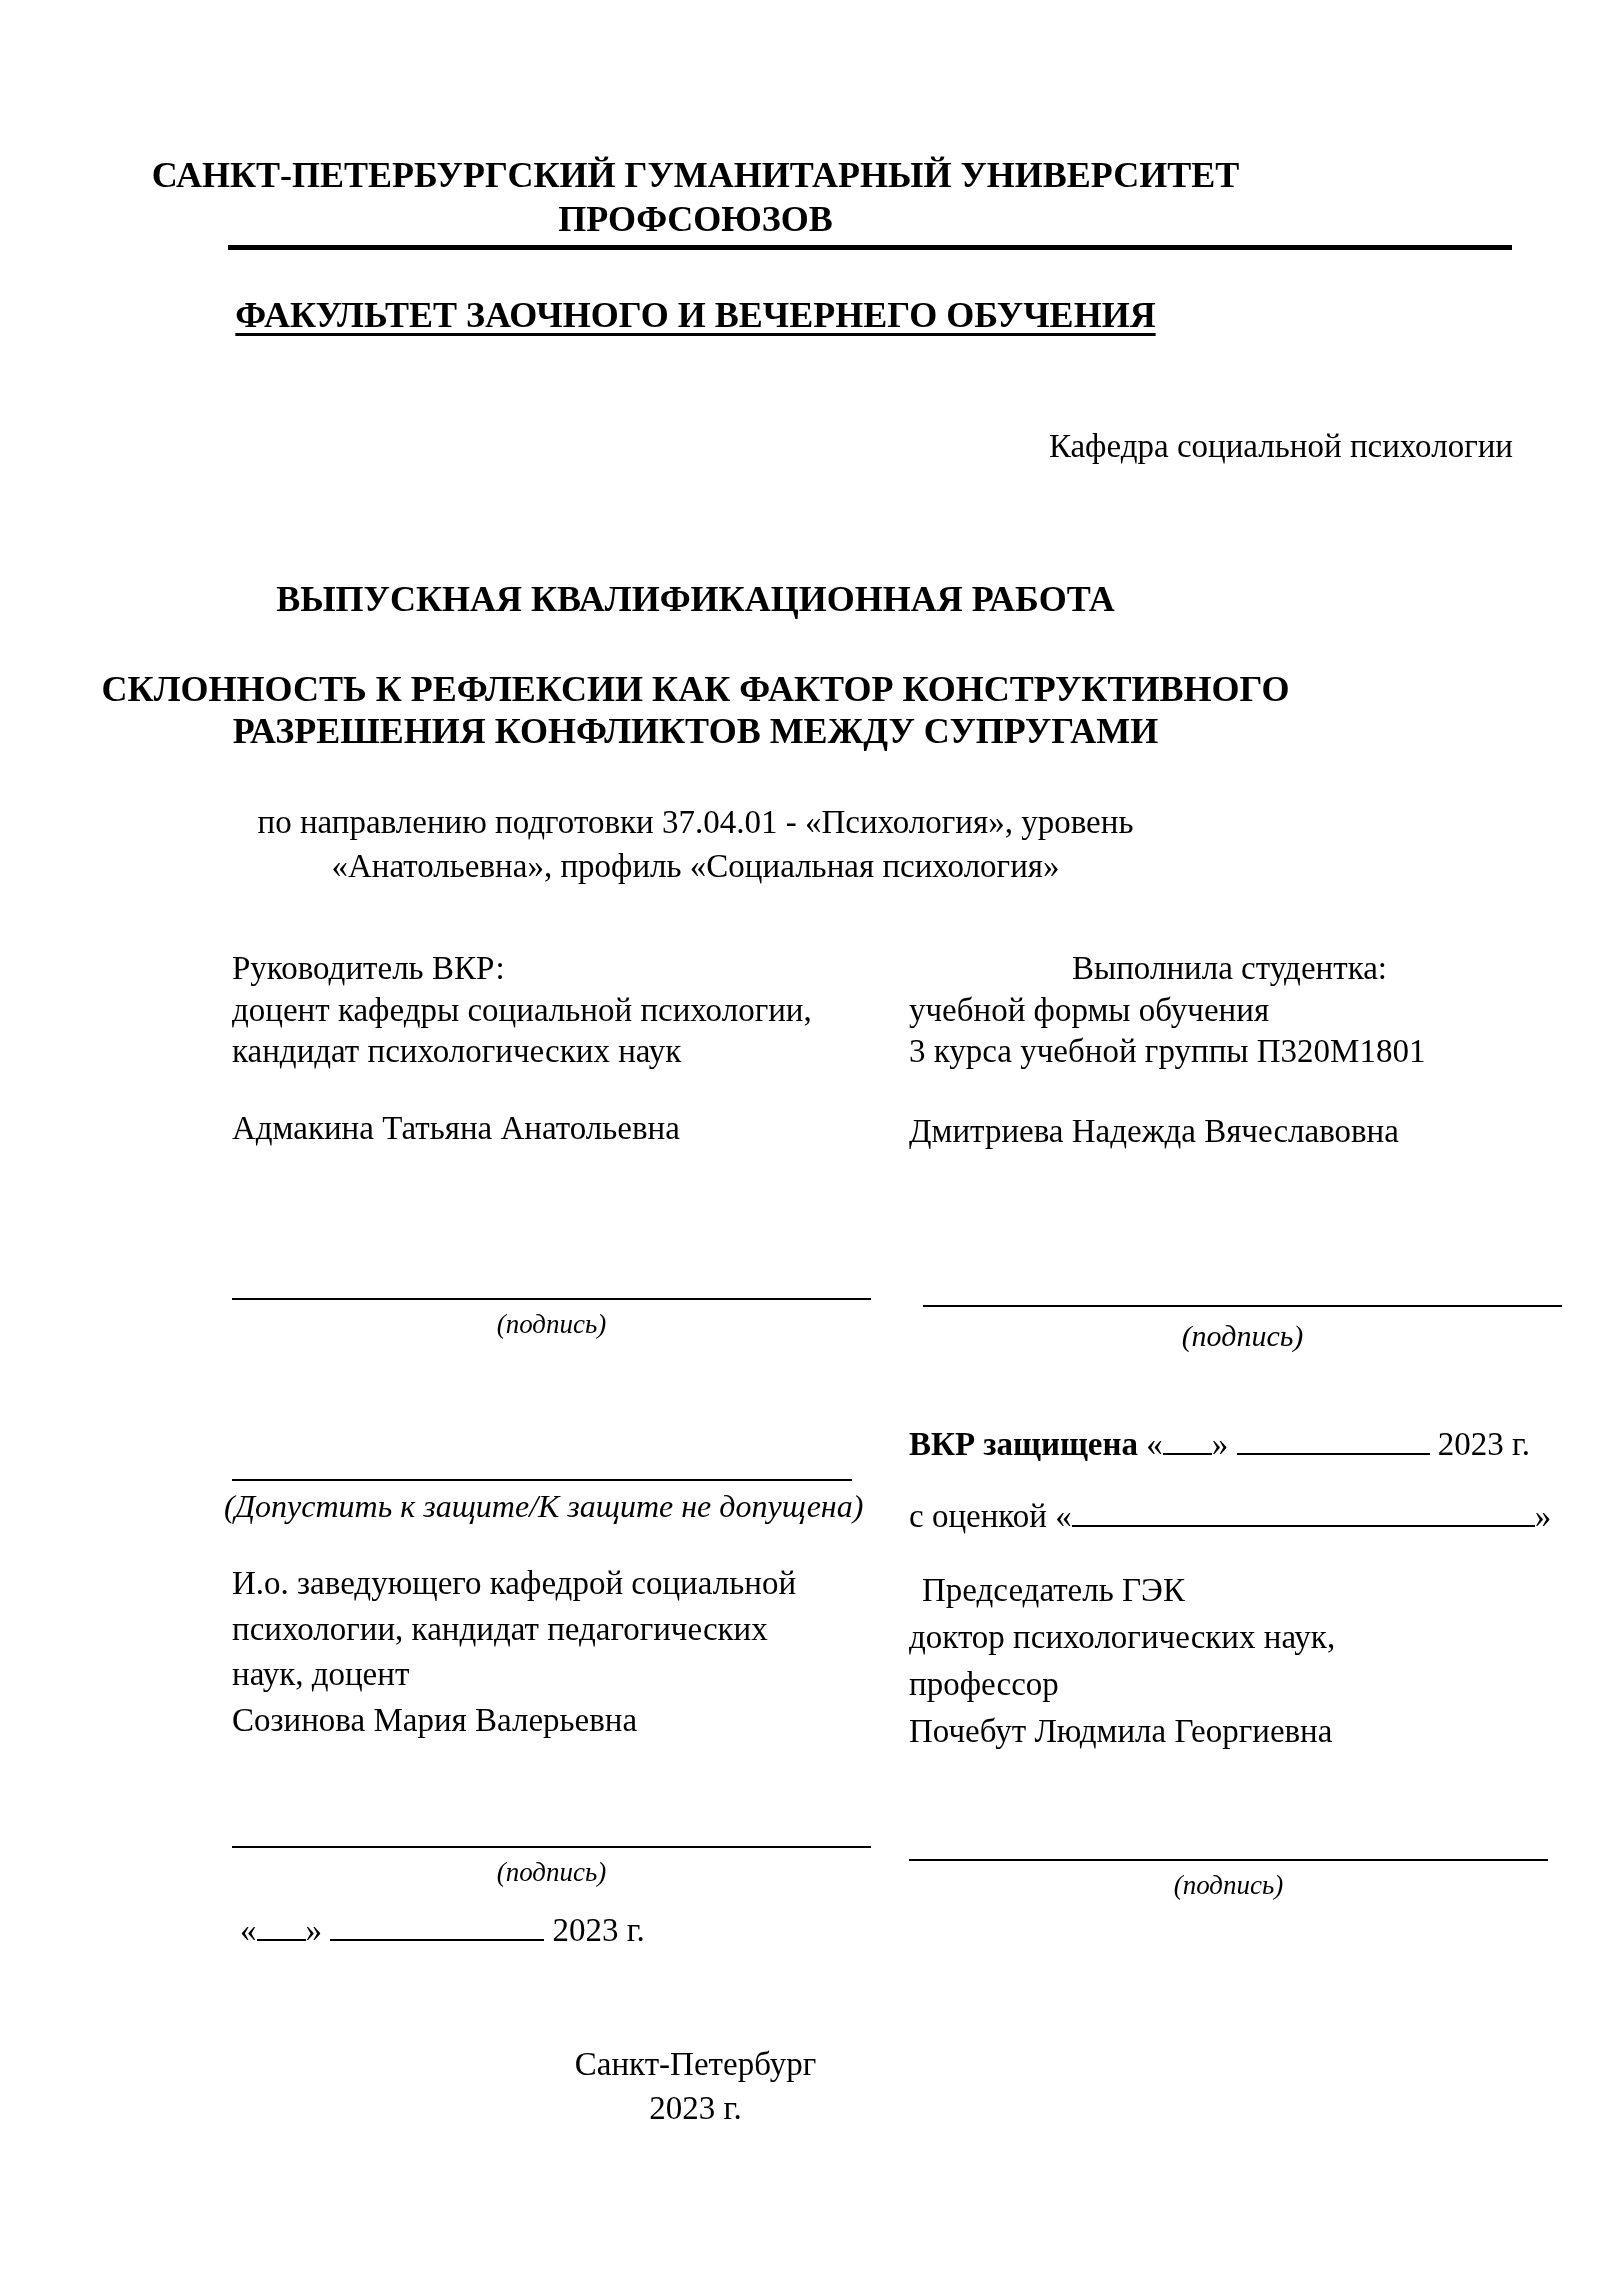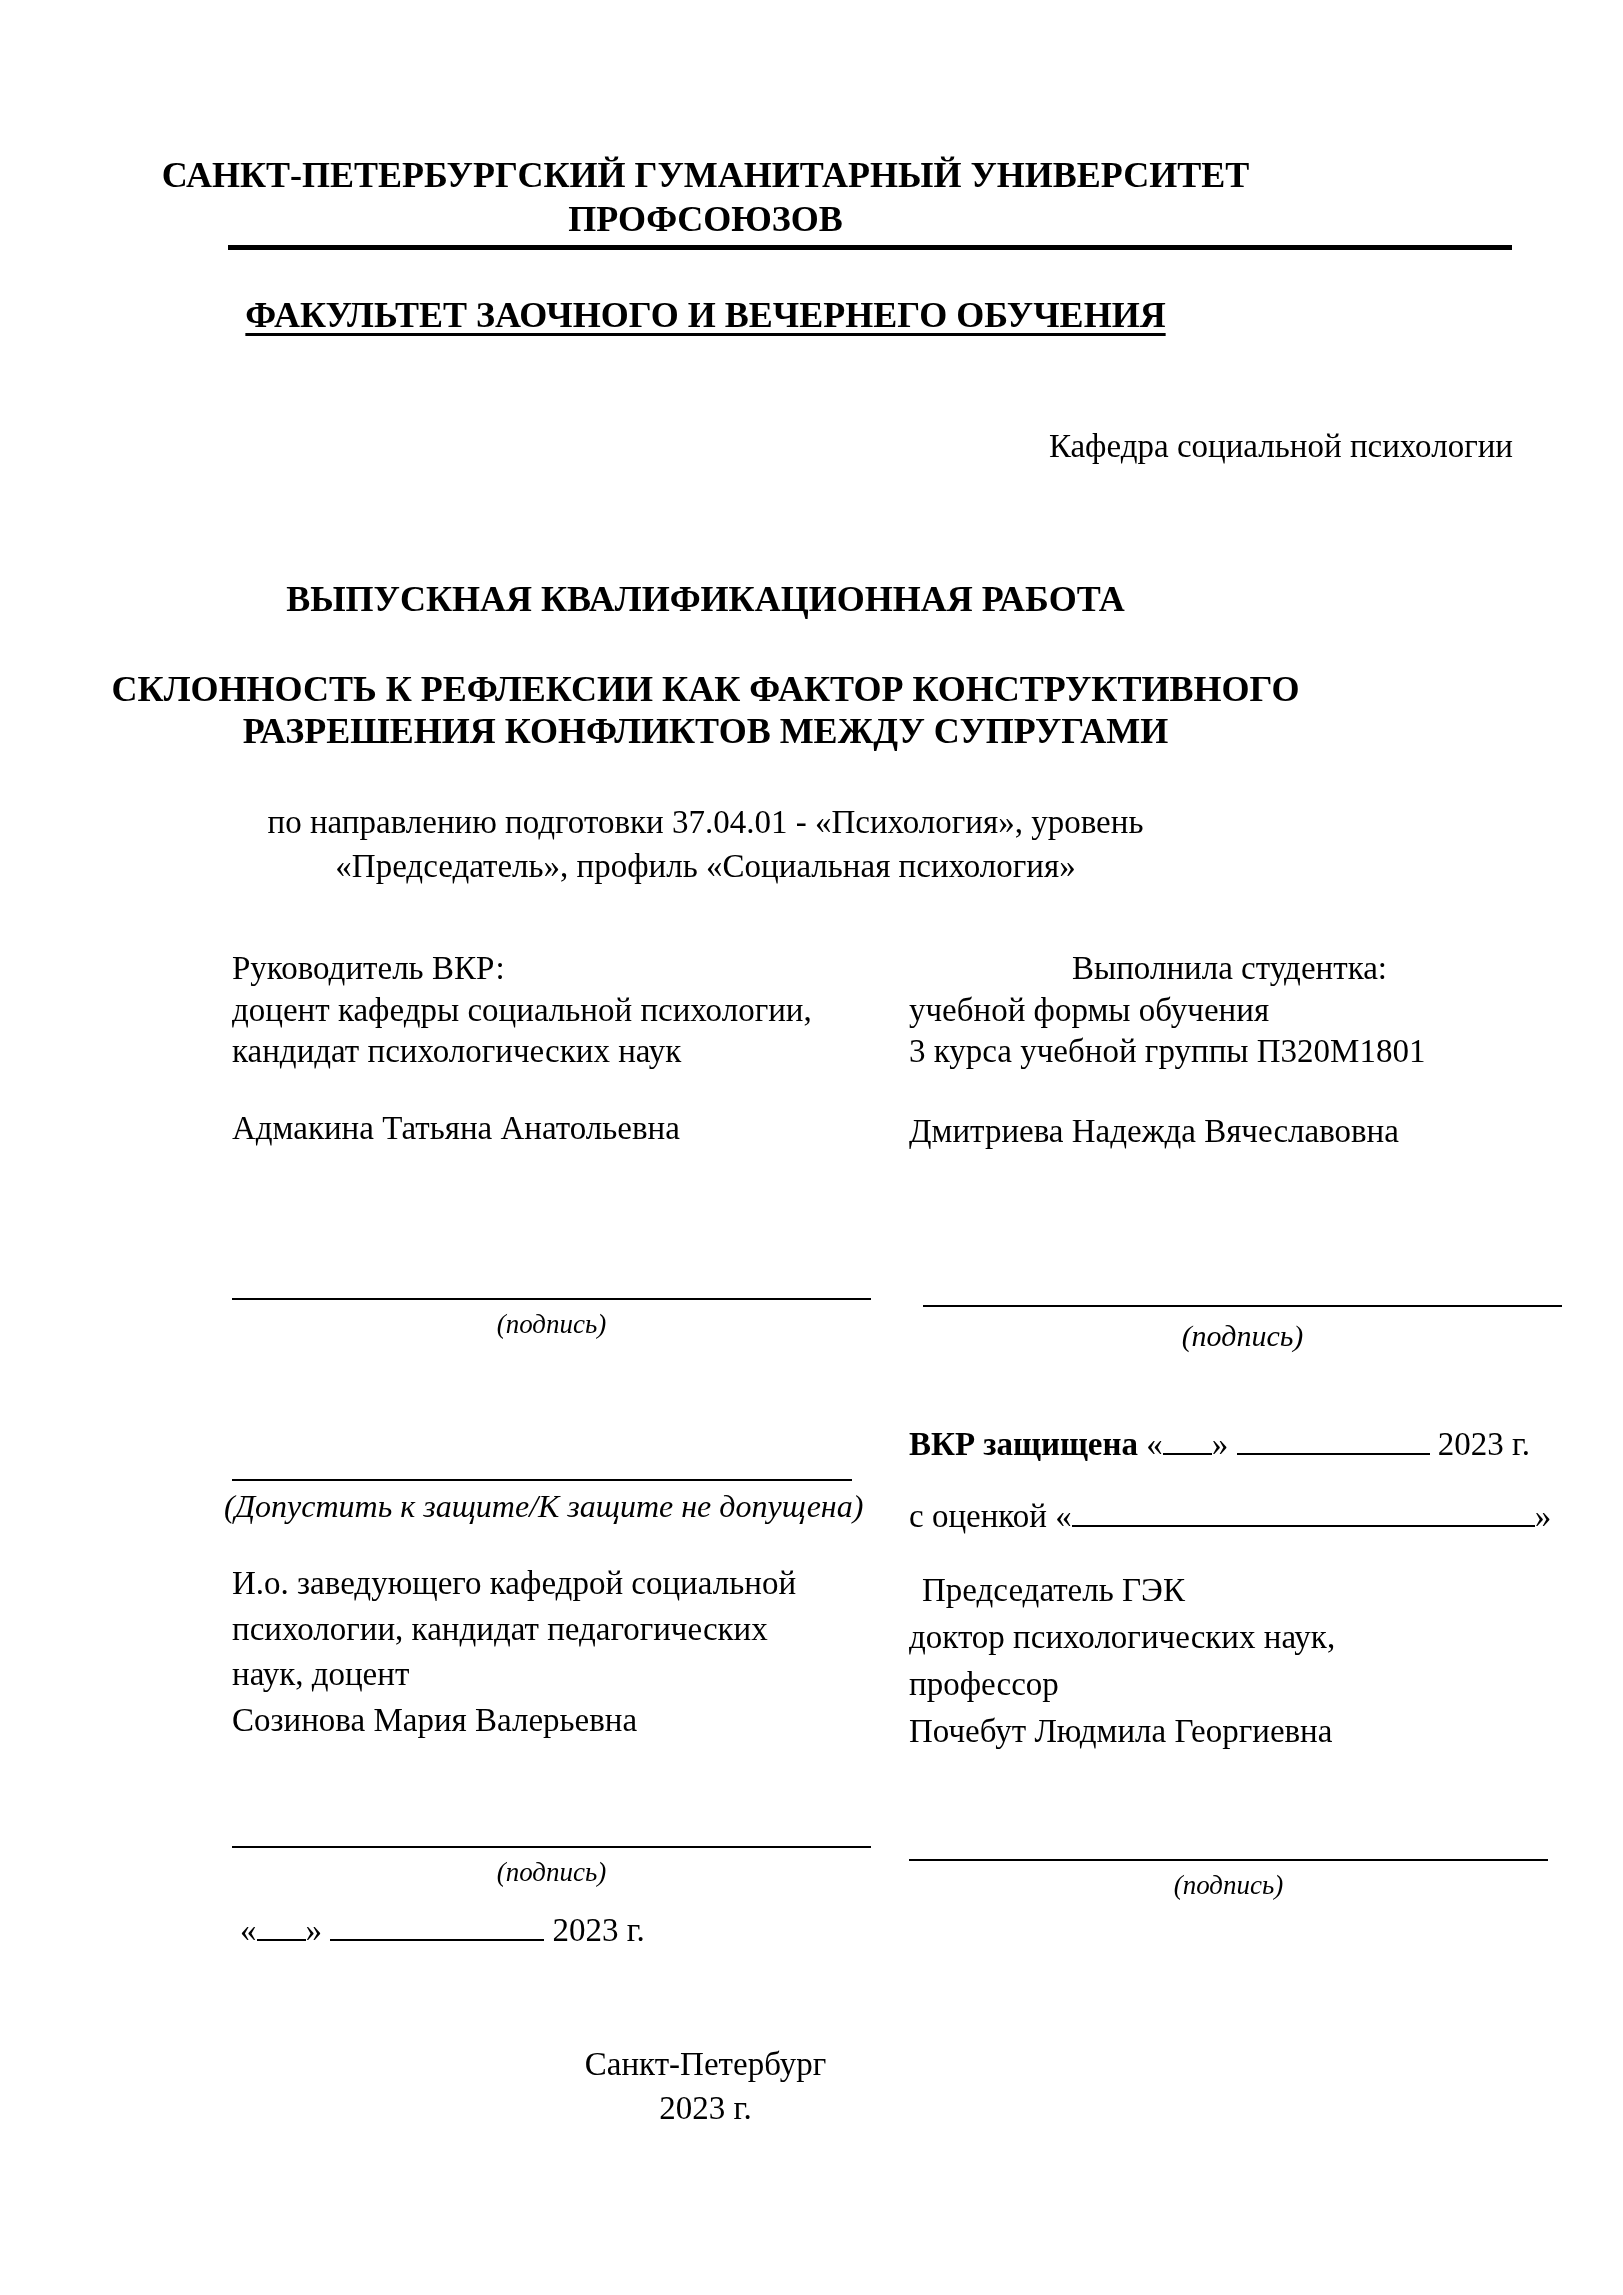"САНКТ-ПЕТЕРБУРГСКИЙ ГУМАНИТАРНЫЙ" .center { left: 12px -> 2px }
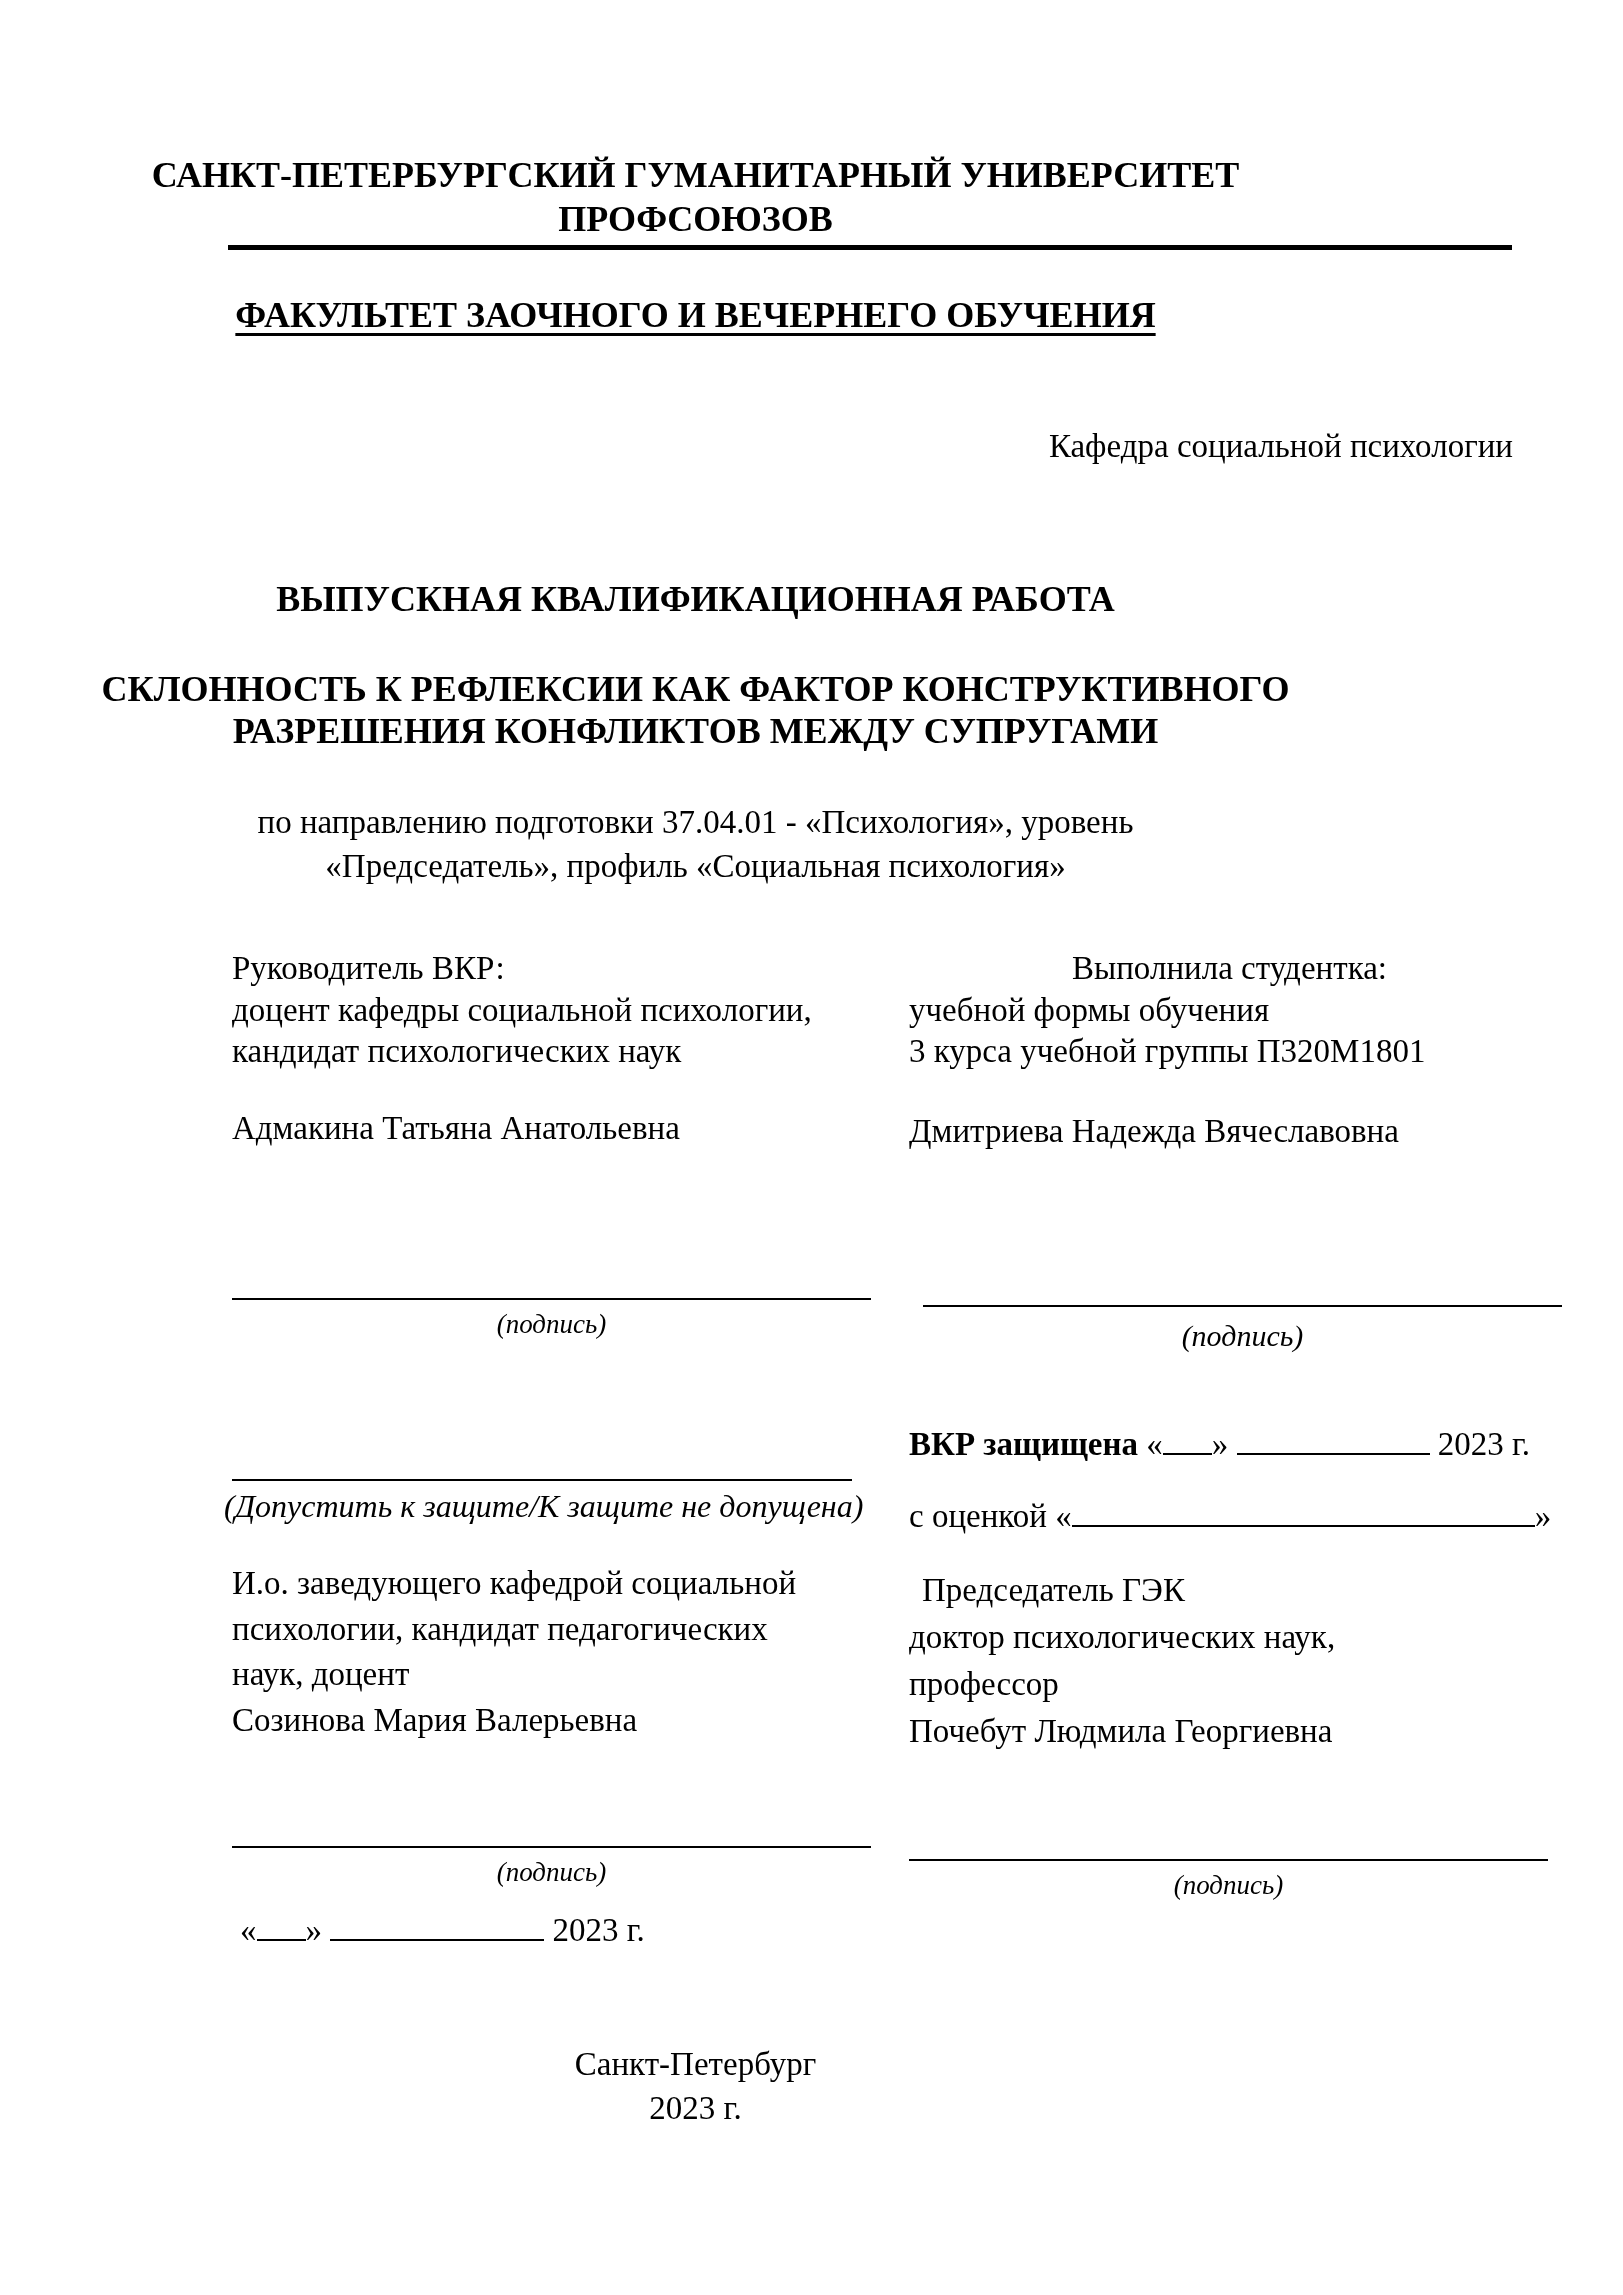"«Председатель», профиль «Социальная" div.abs { text: Председатель -> Анатольевна }
